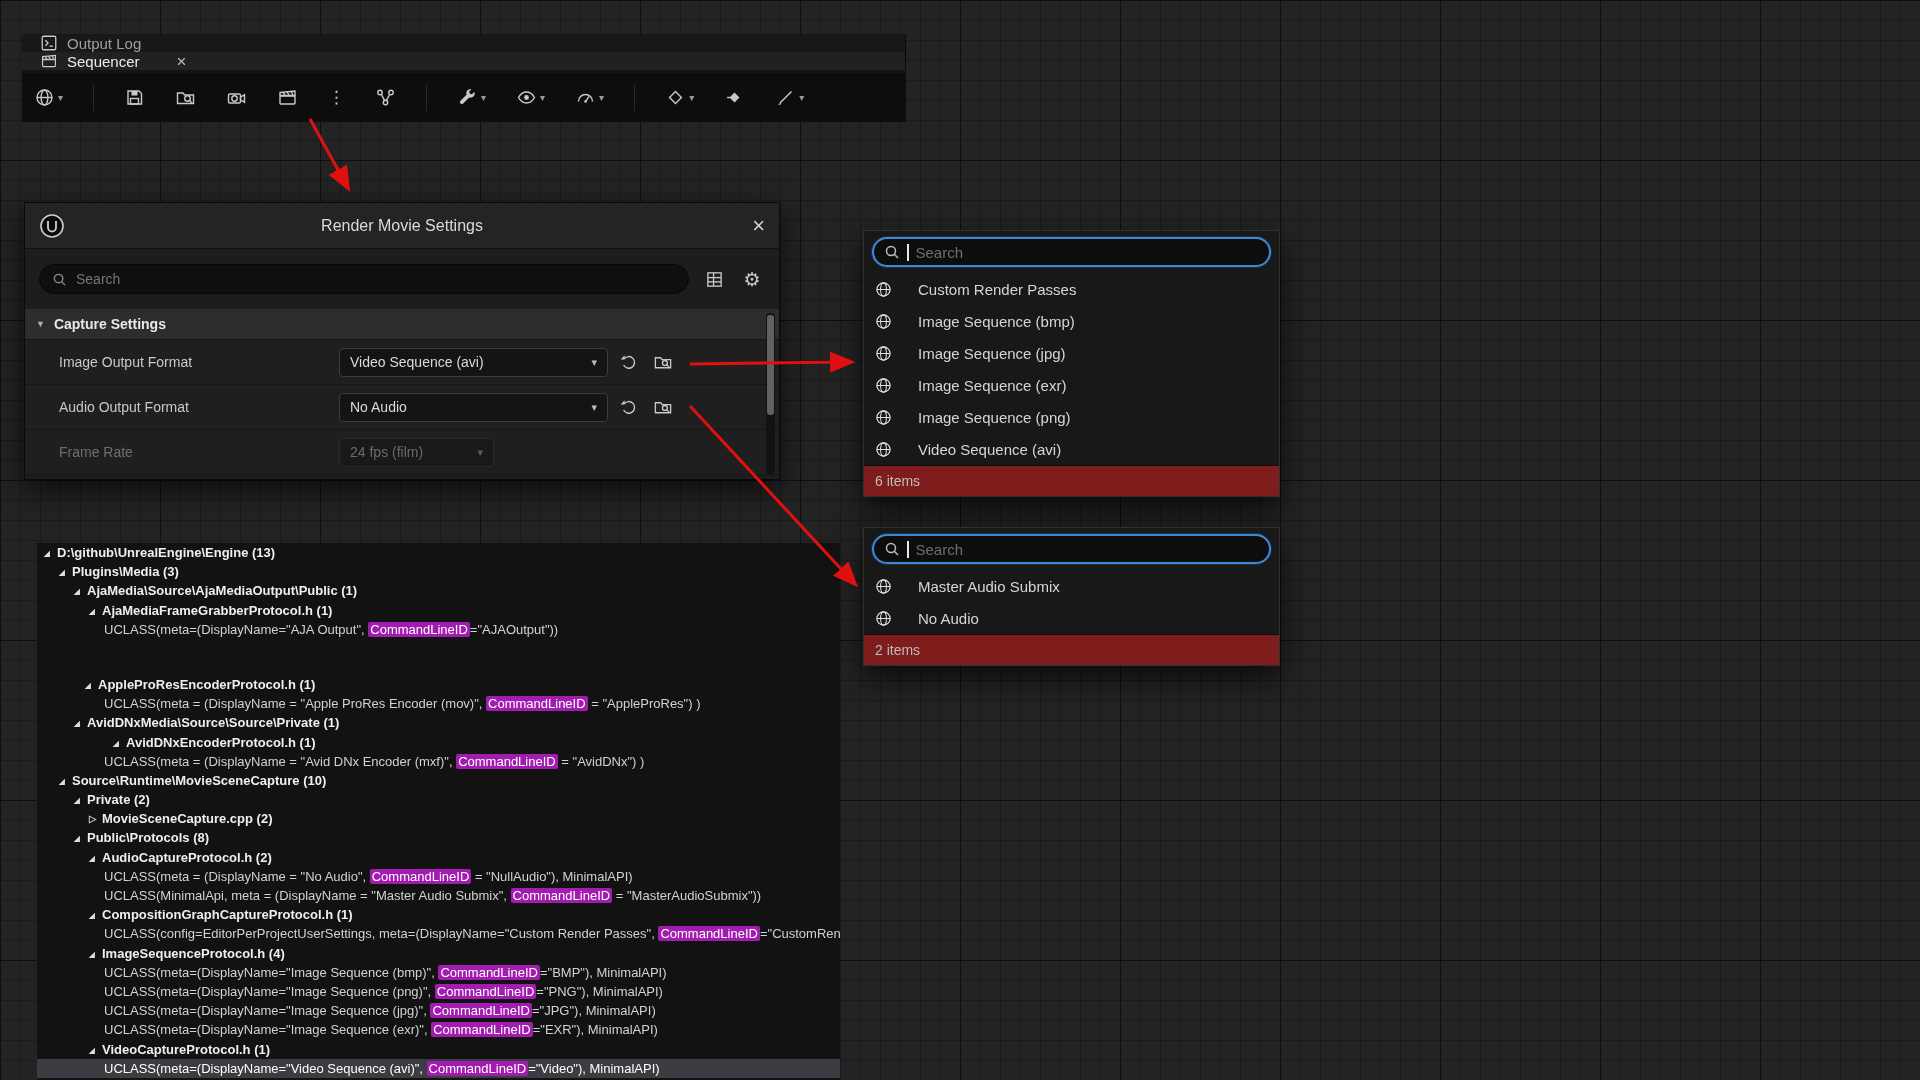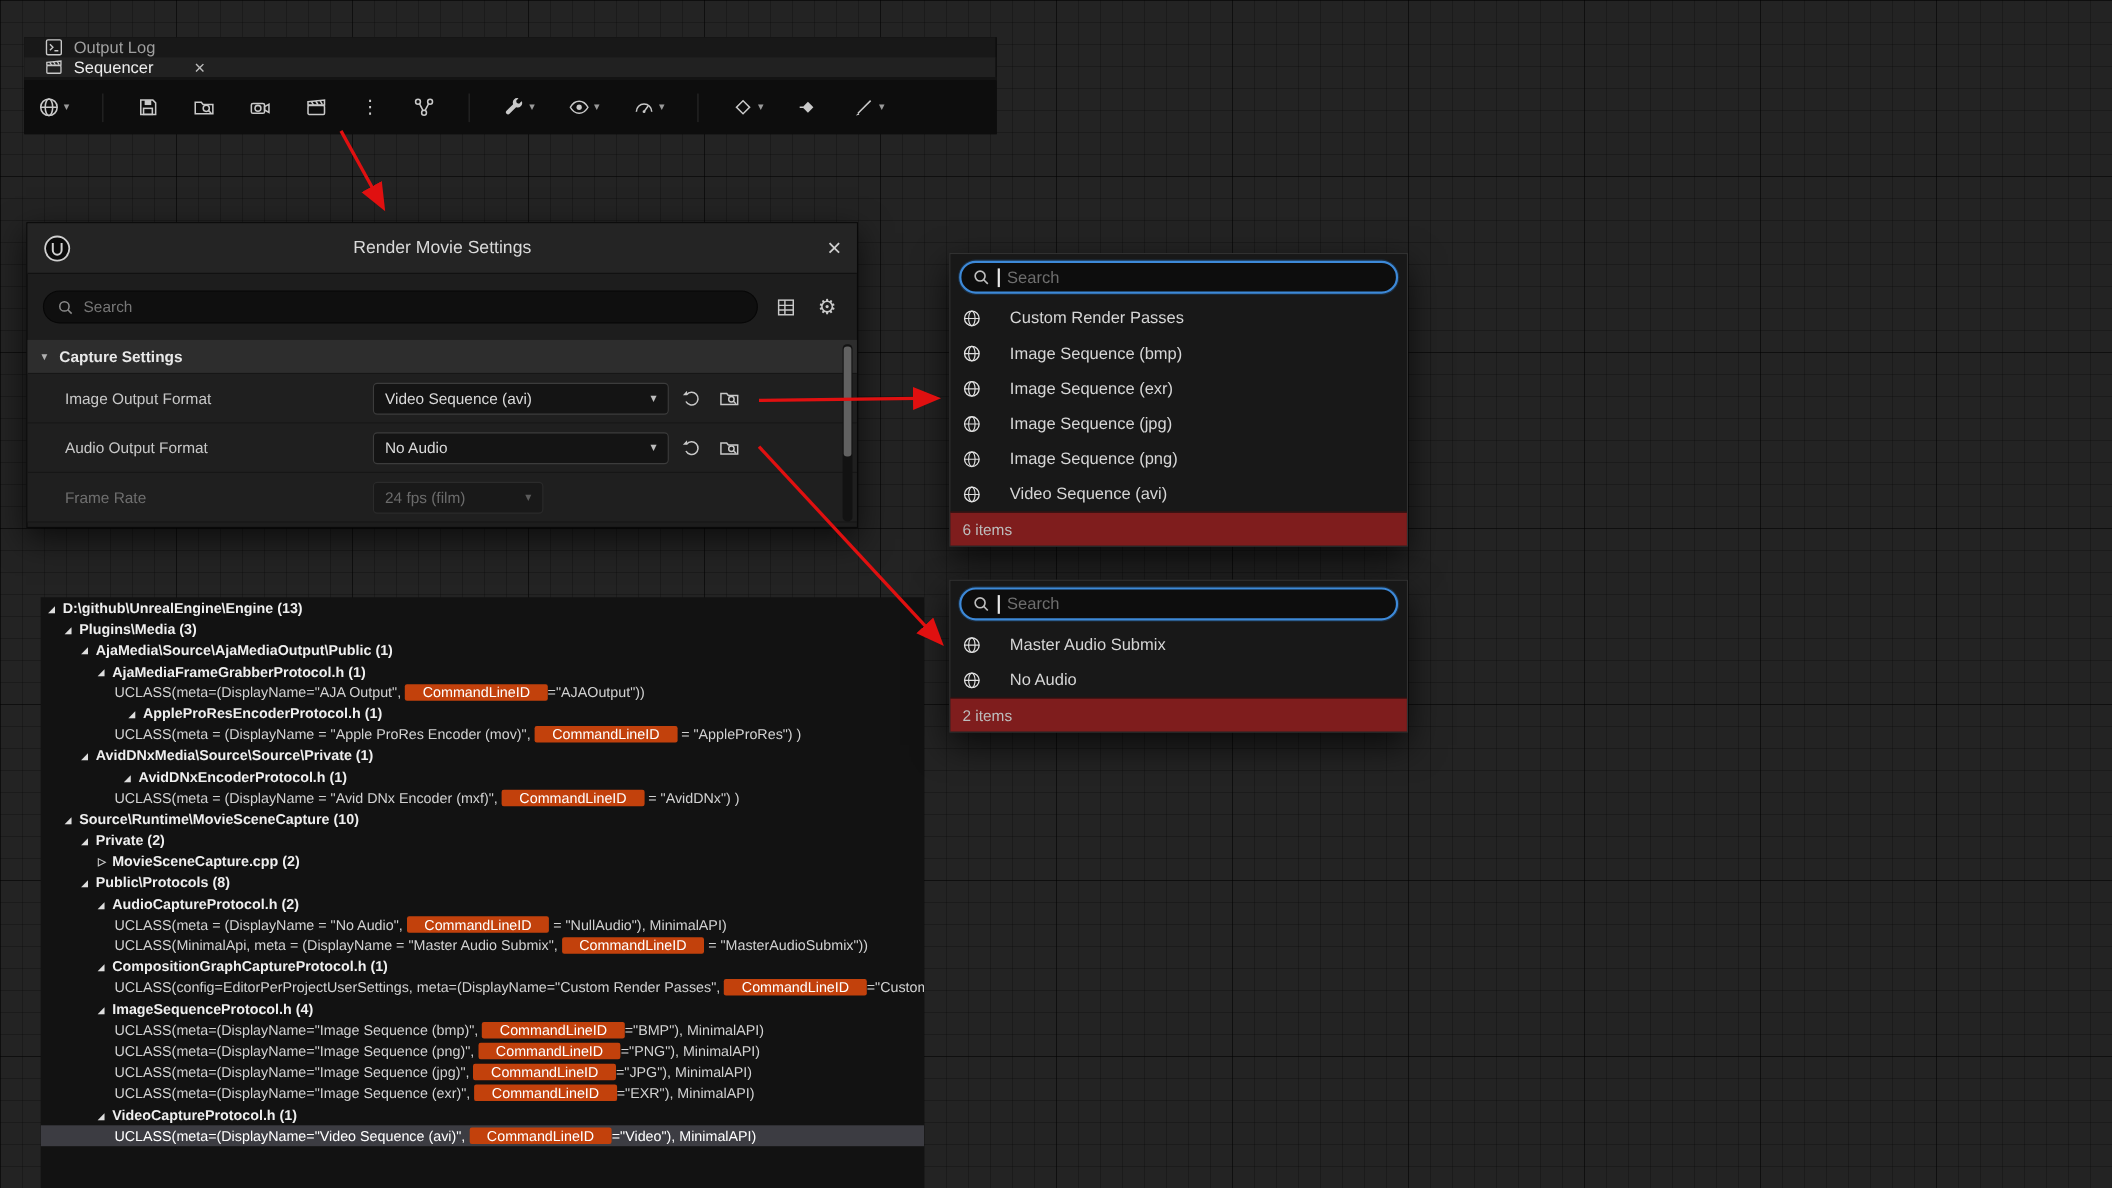"Image Sequence (exr)" div.pitem { order: before "Image Sequence (jpg)" -> after "Image Sequence (jpg)" }
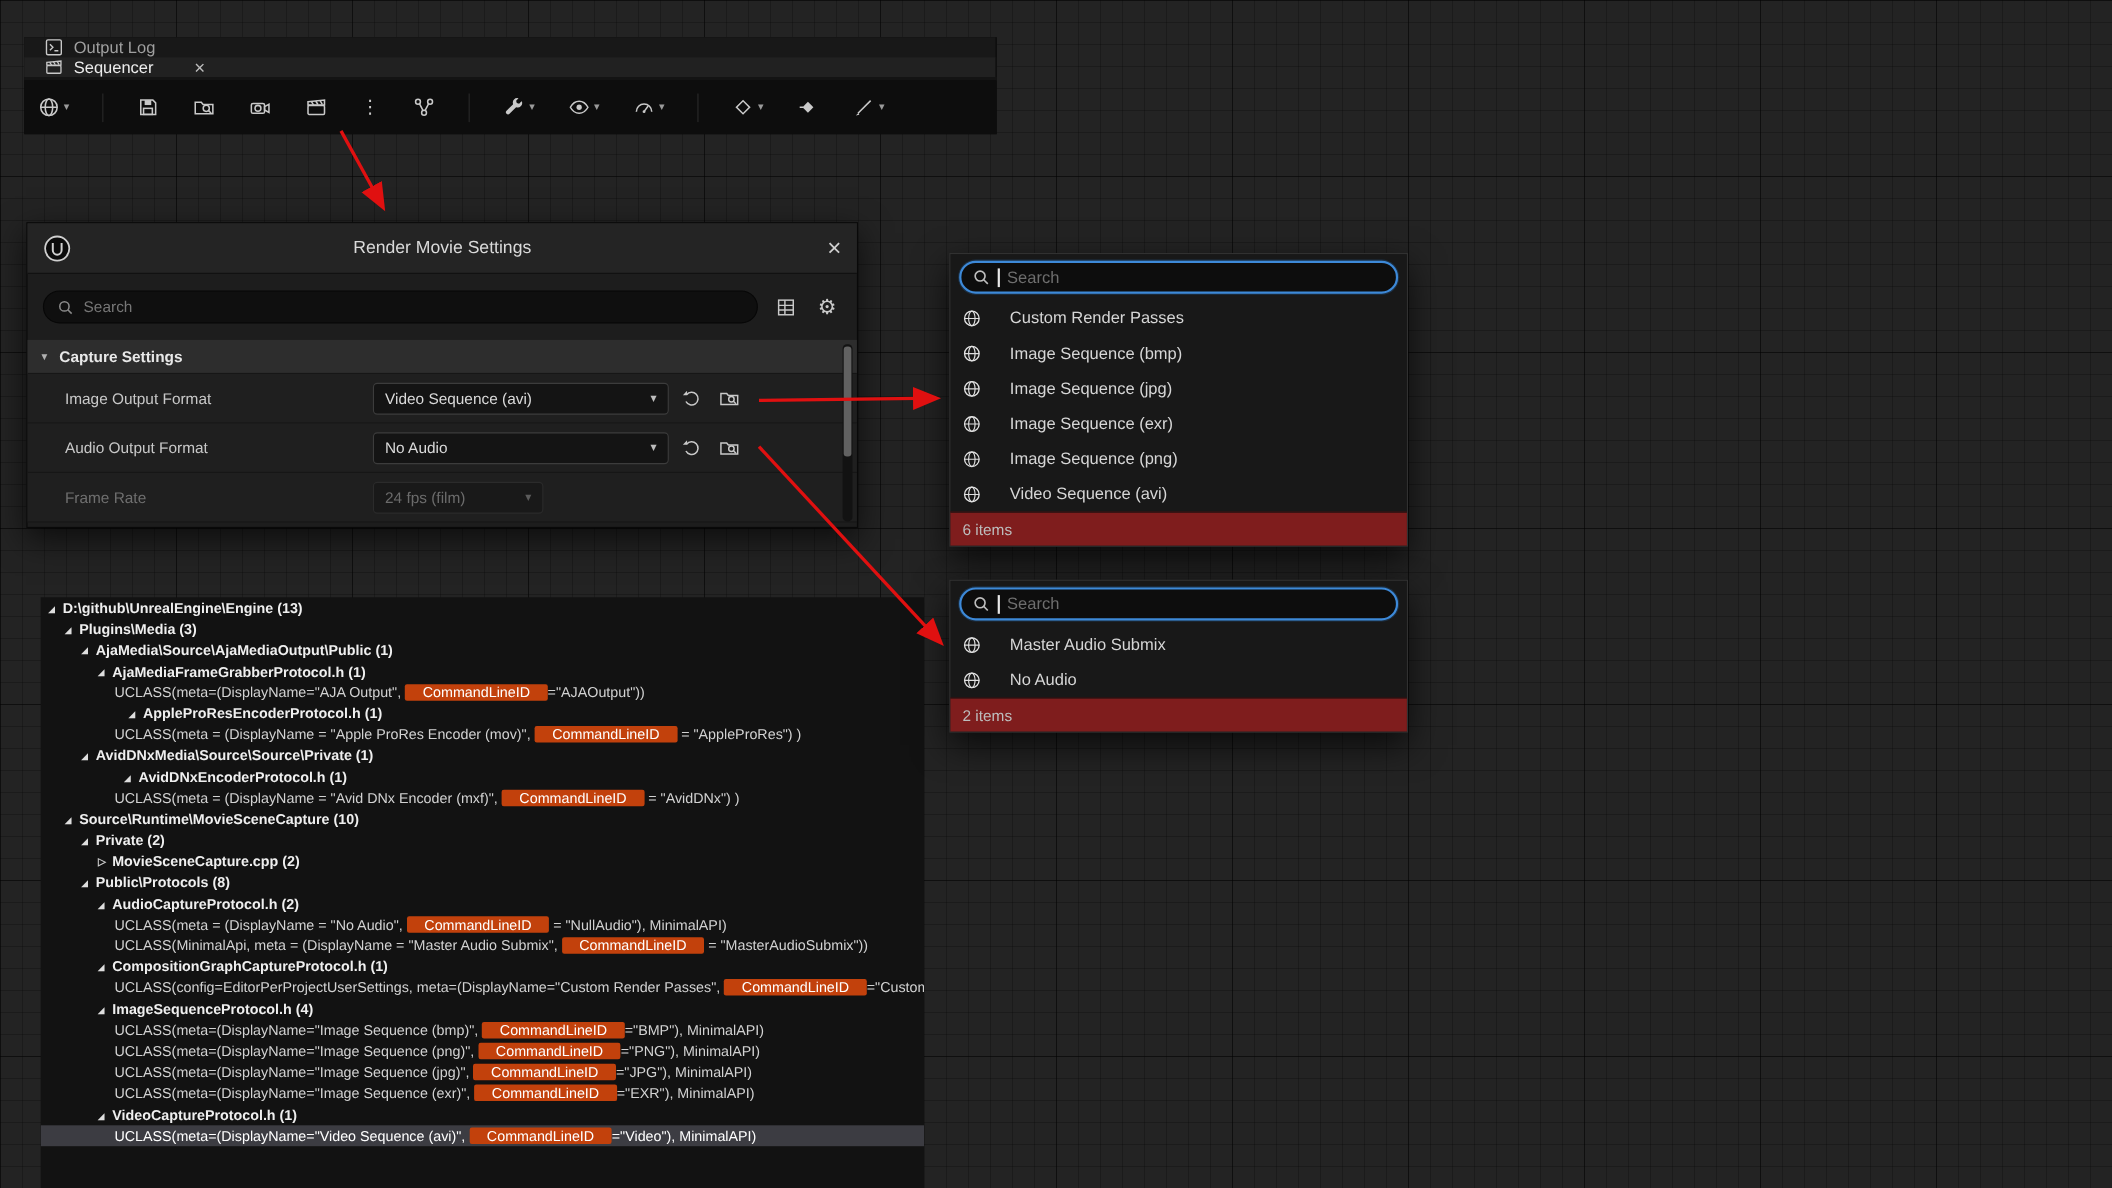"CommandLineID" .hl { background: #c2410c -> #a21caf; padding: 0 16px -> 0 2px }
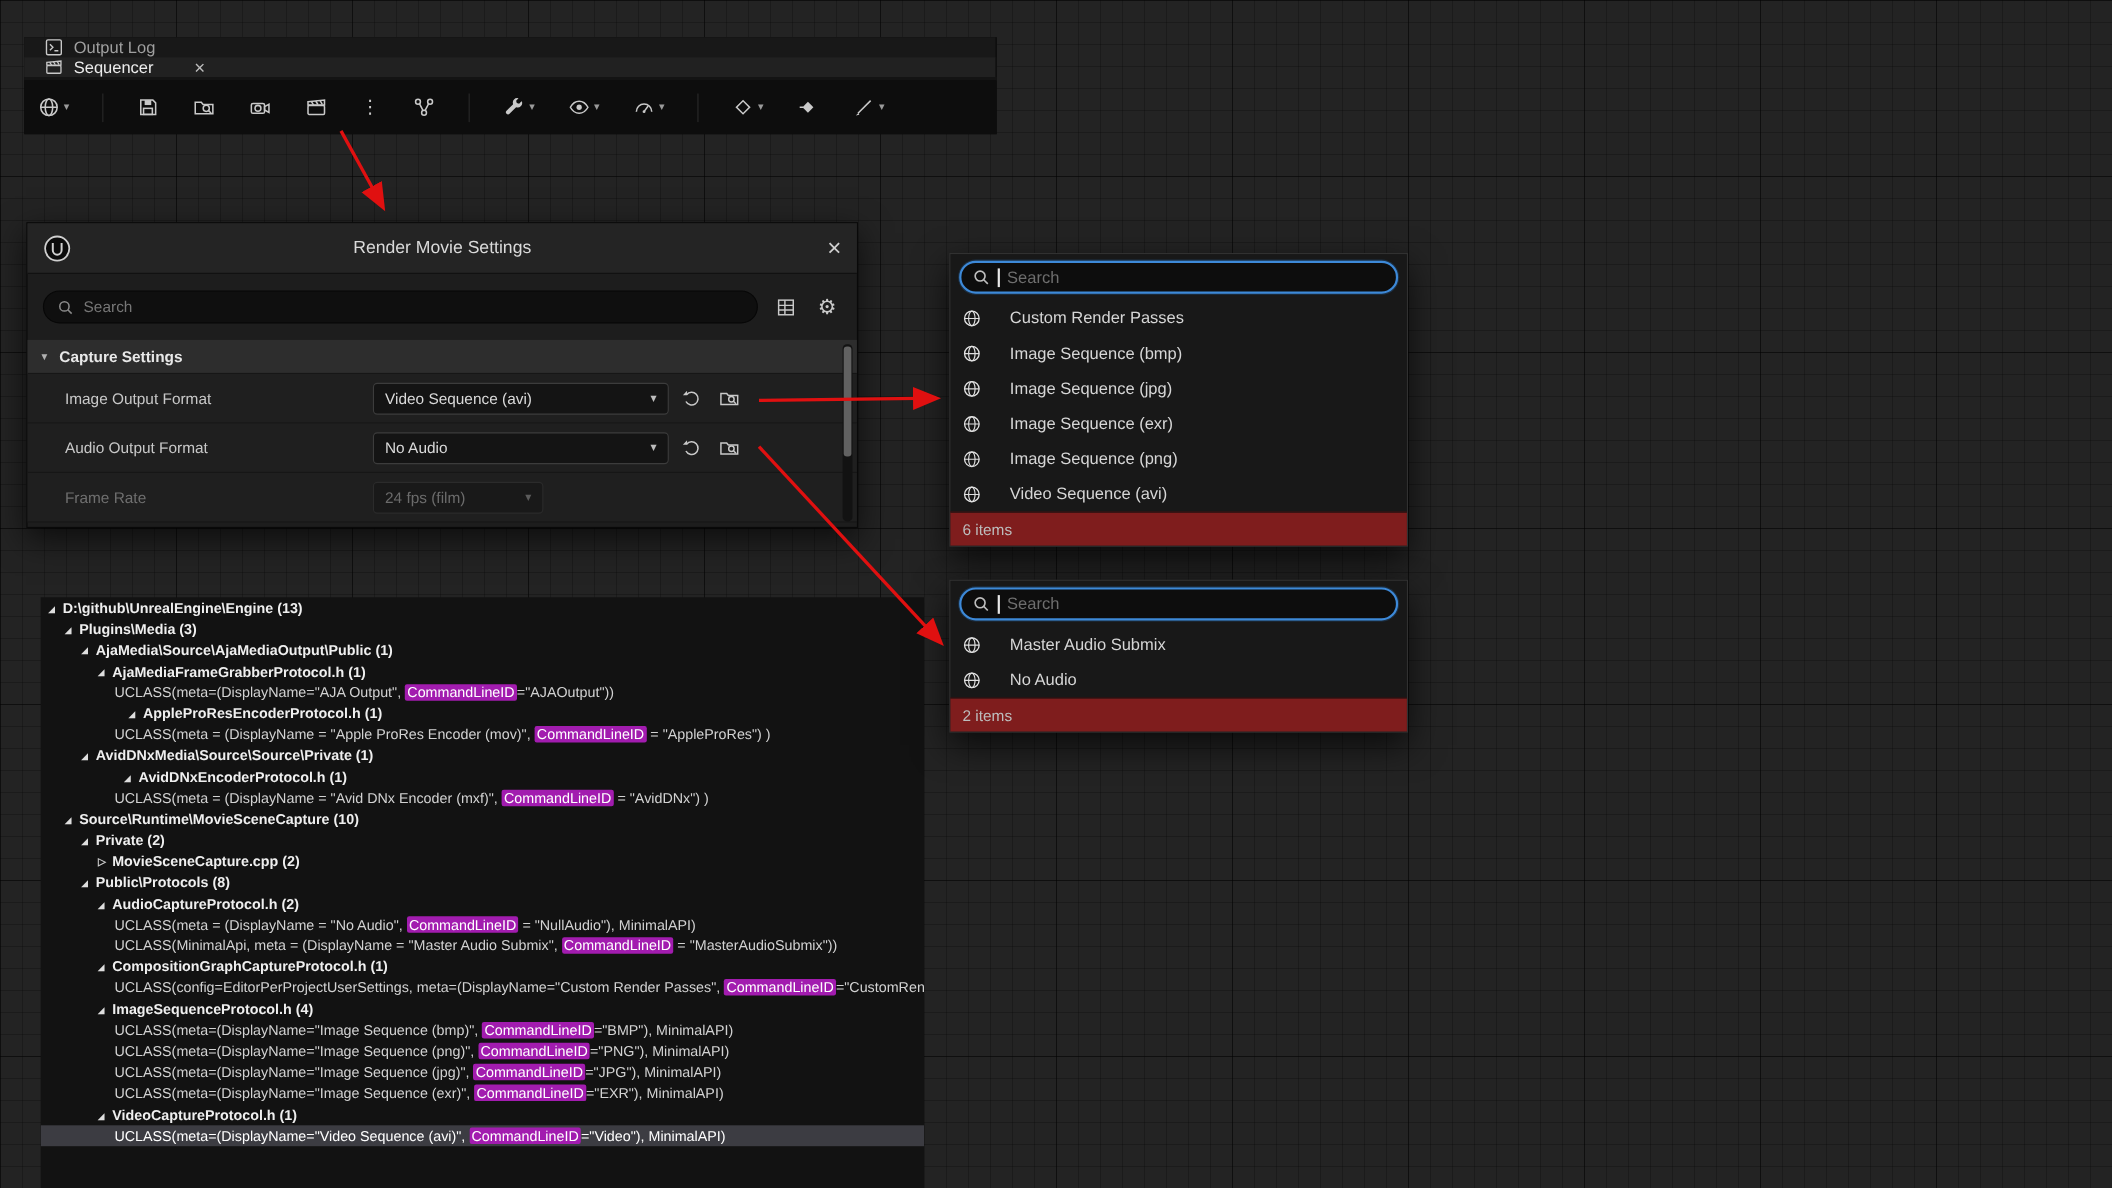"◢ AppleProResEncoderProtocol.h (1)" div.crow { margin-top: none -> 36px; padding-left: 80px -> 48px }
